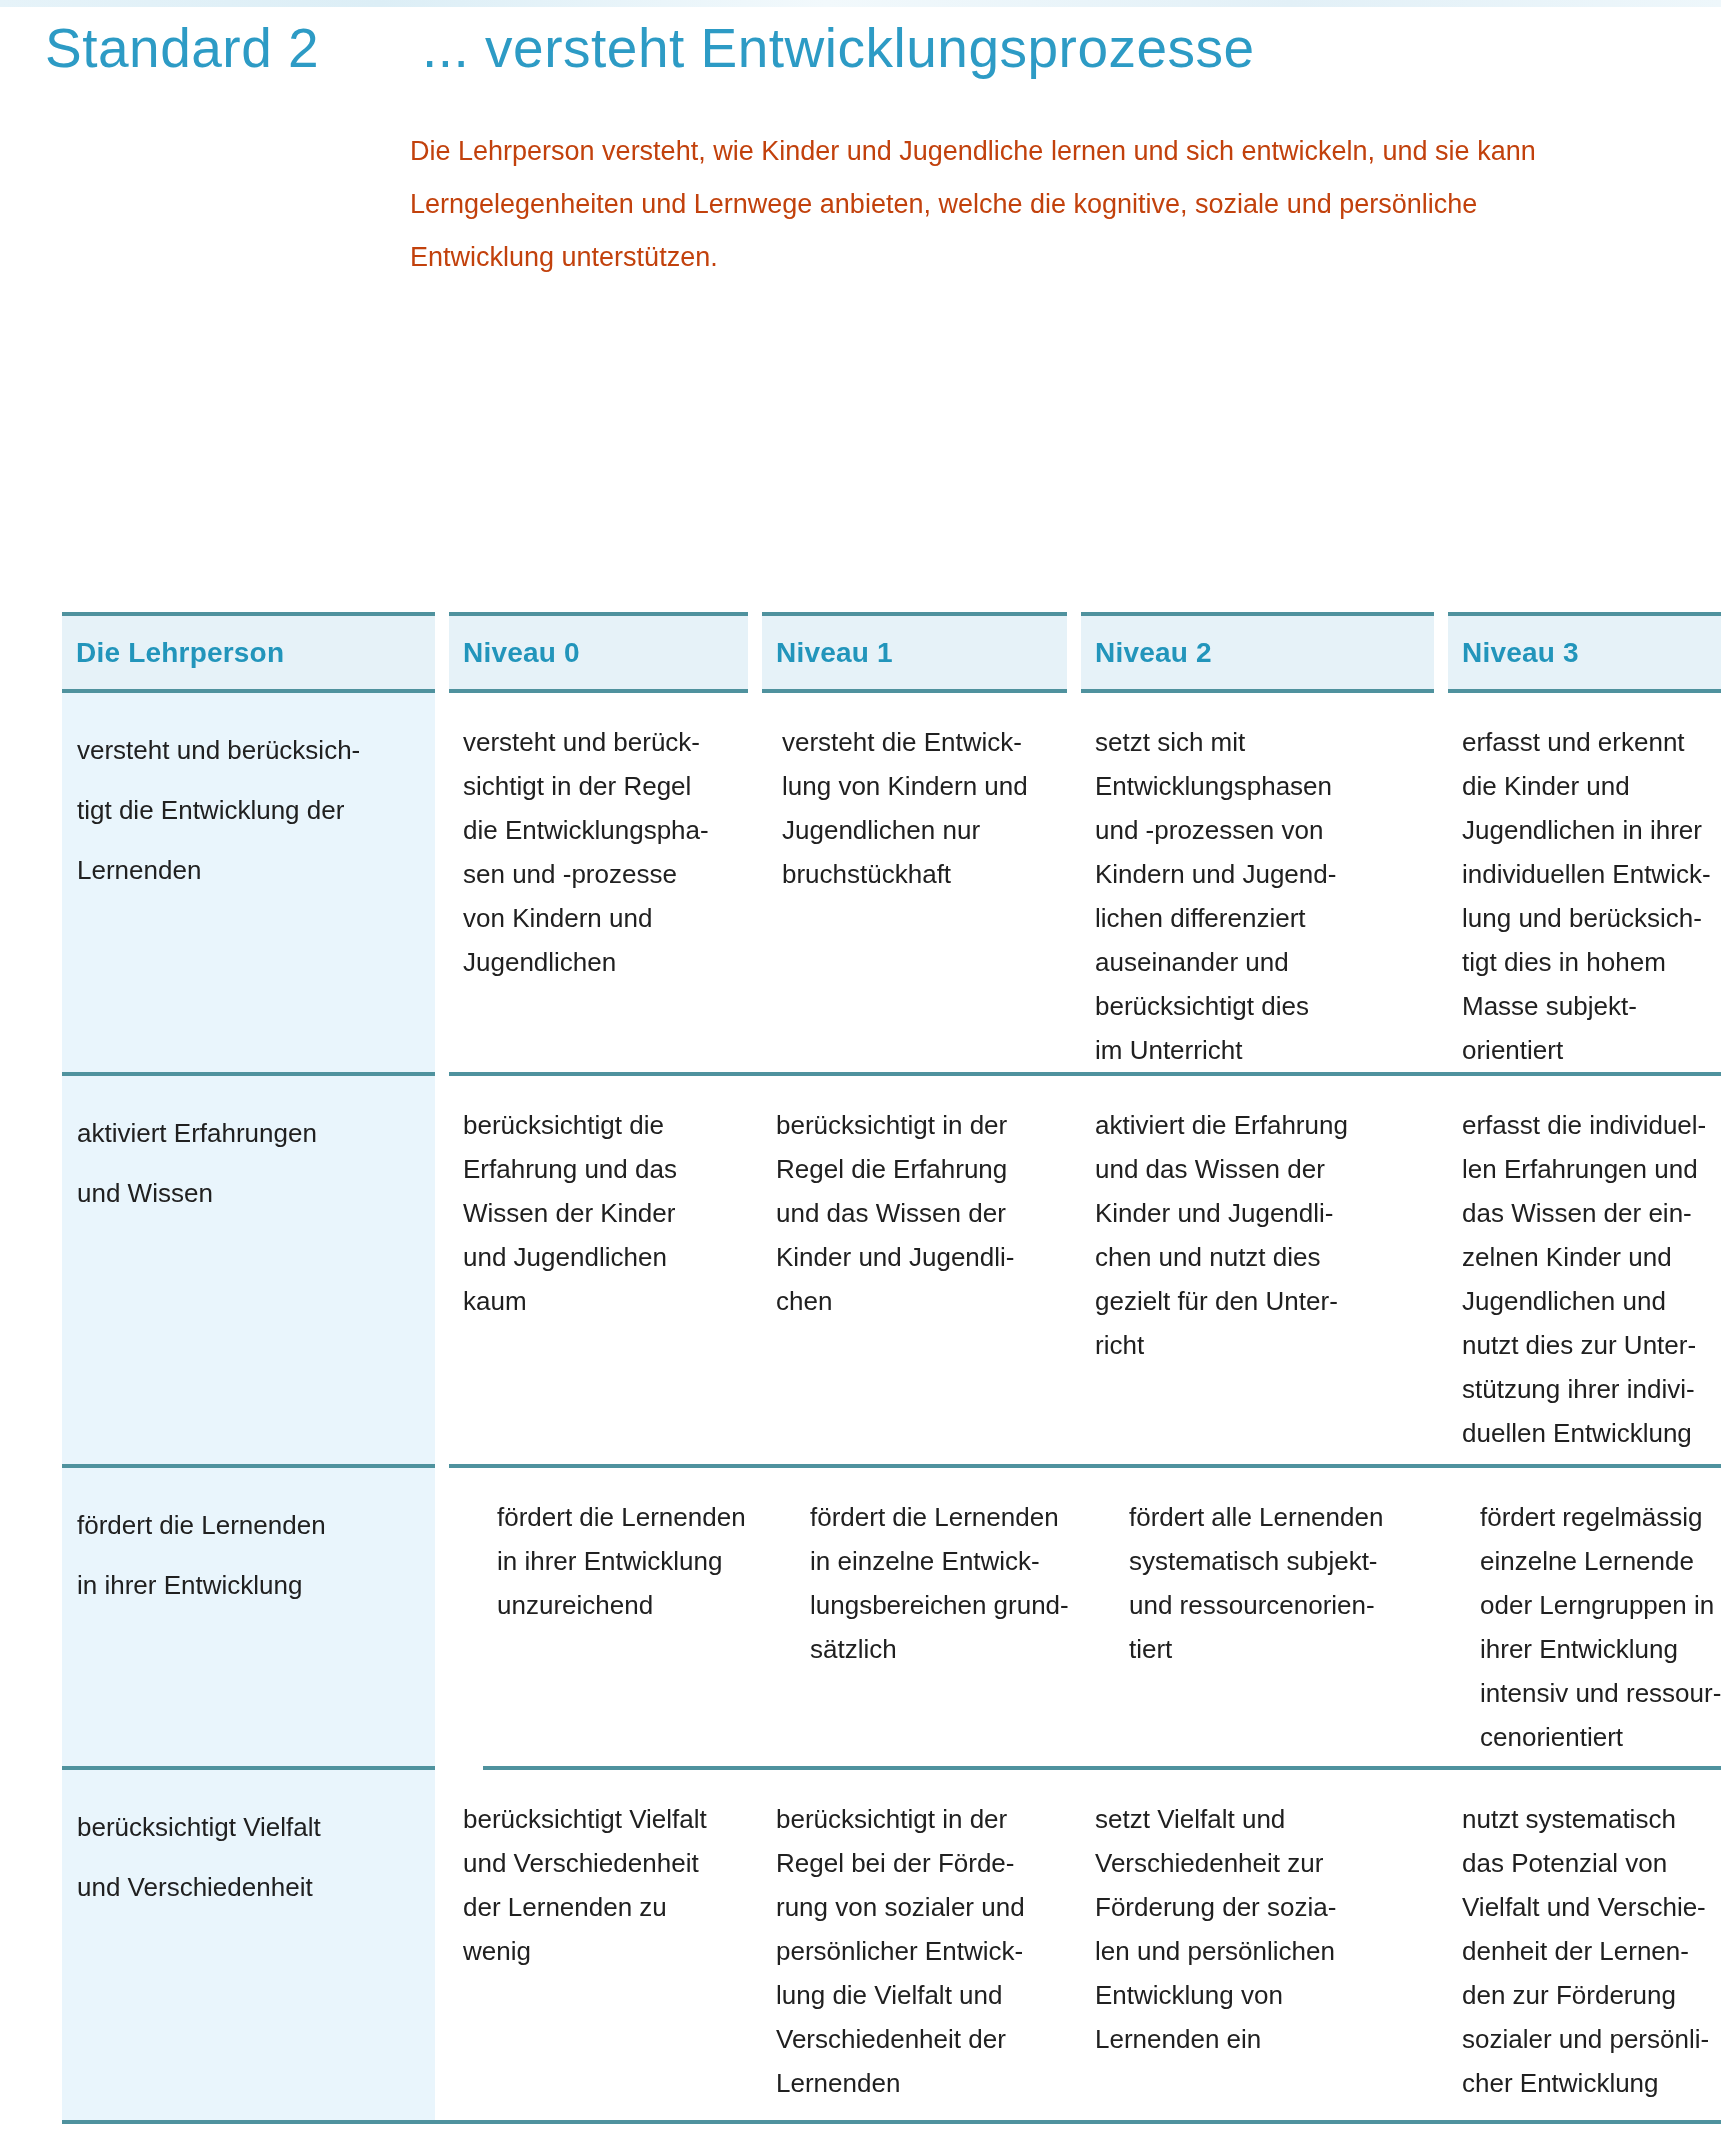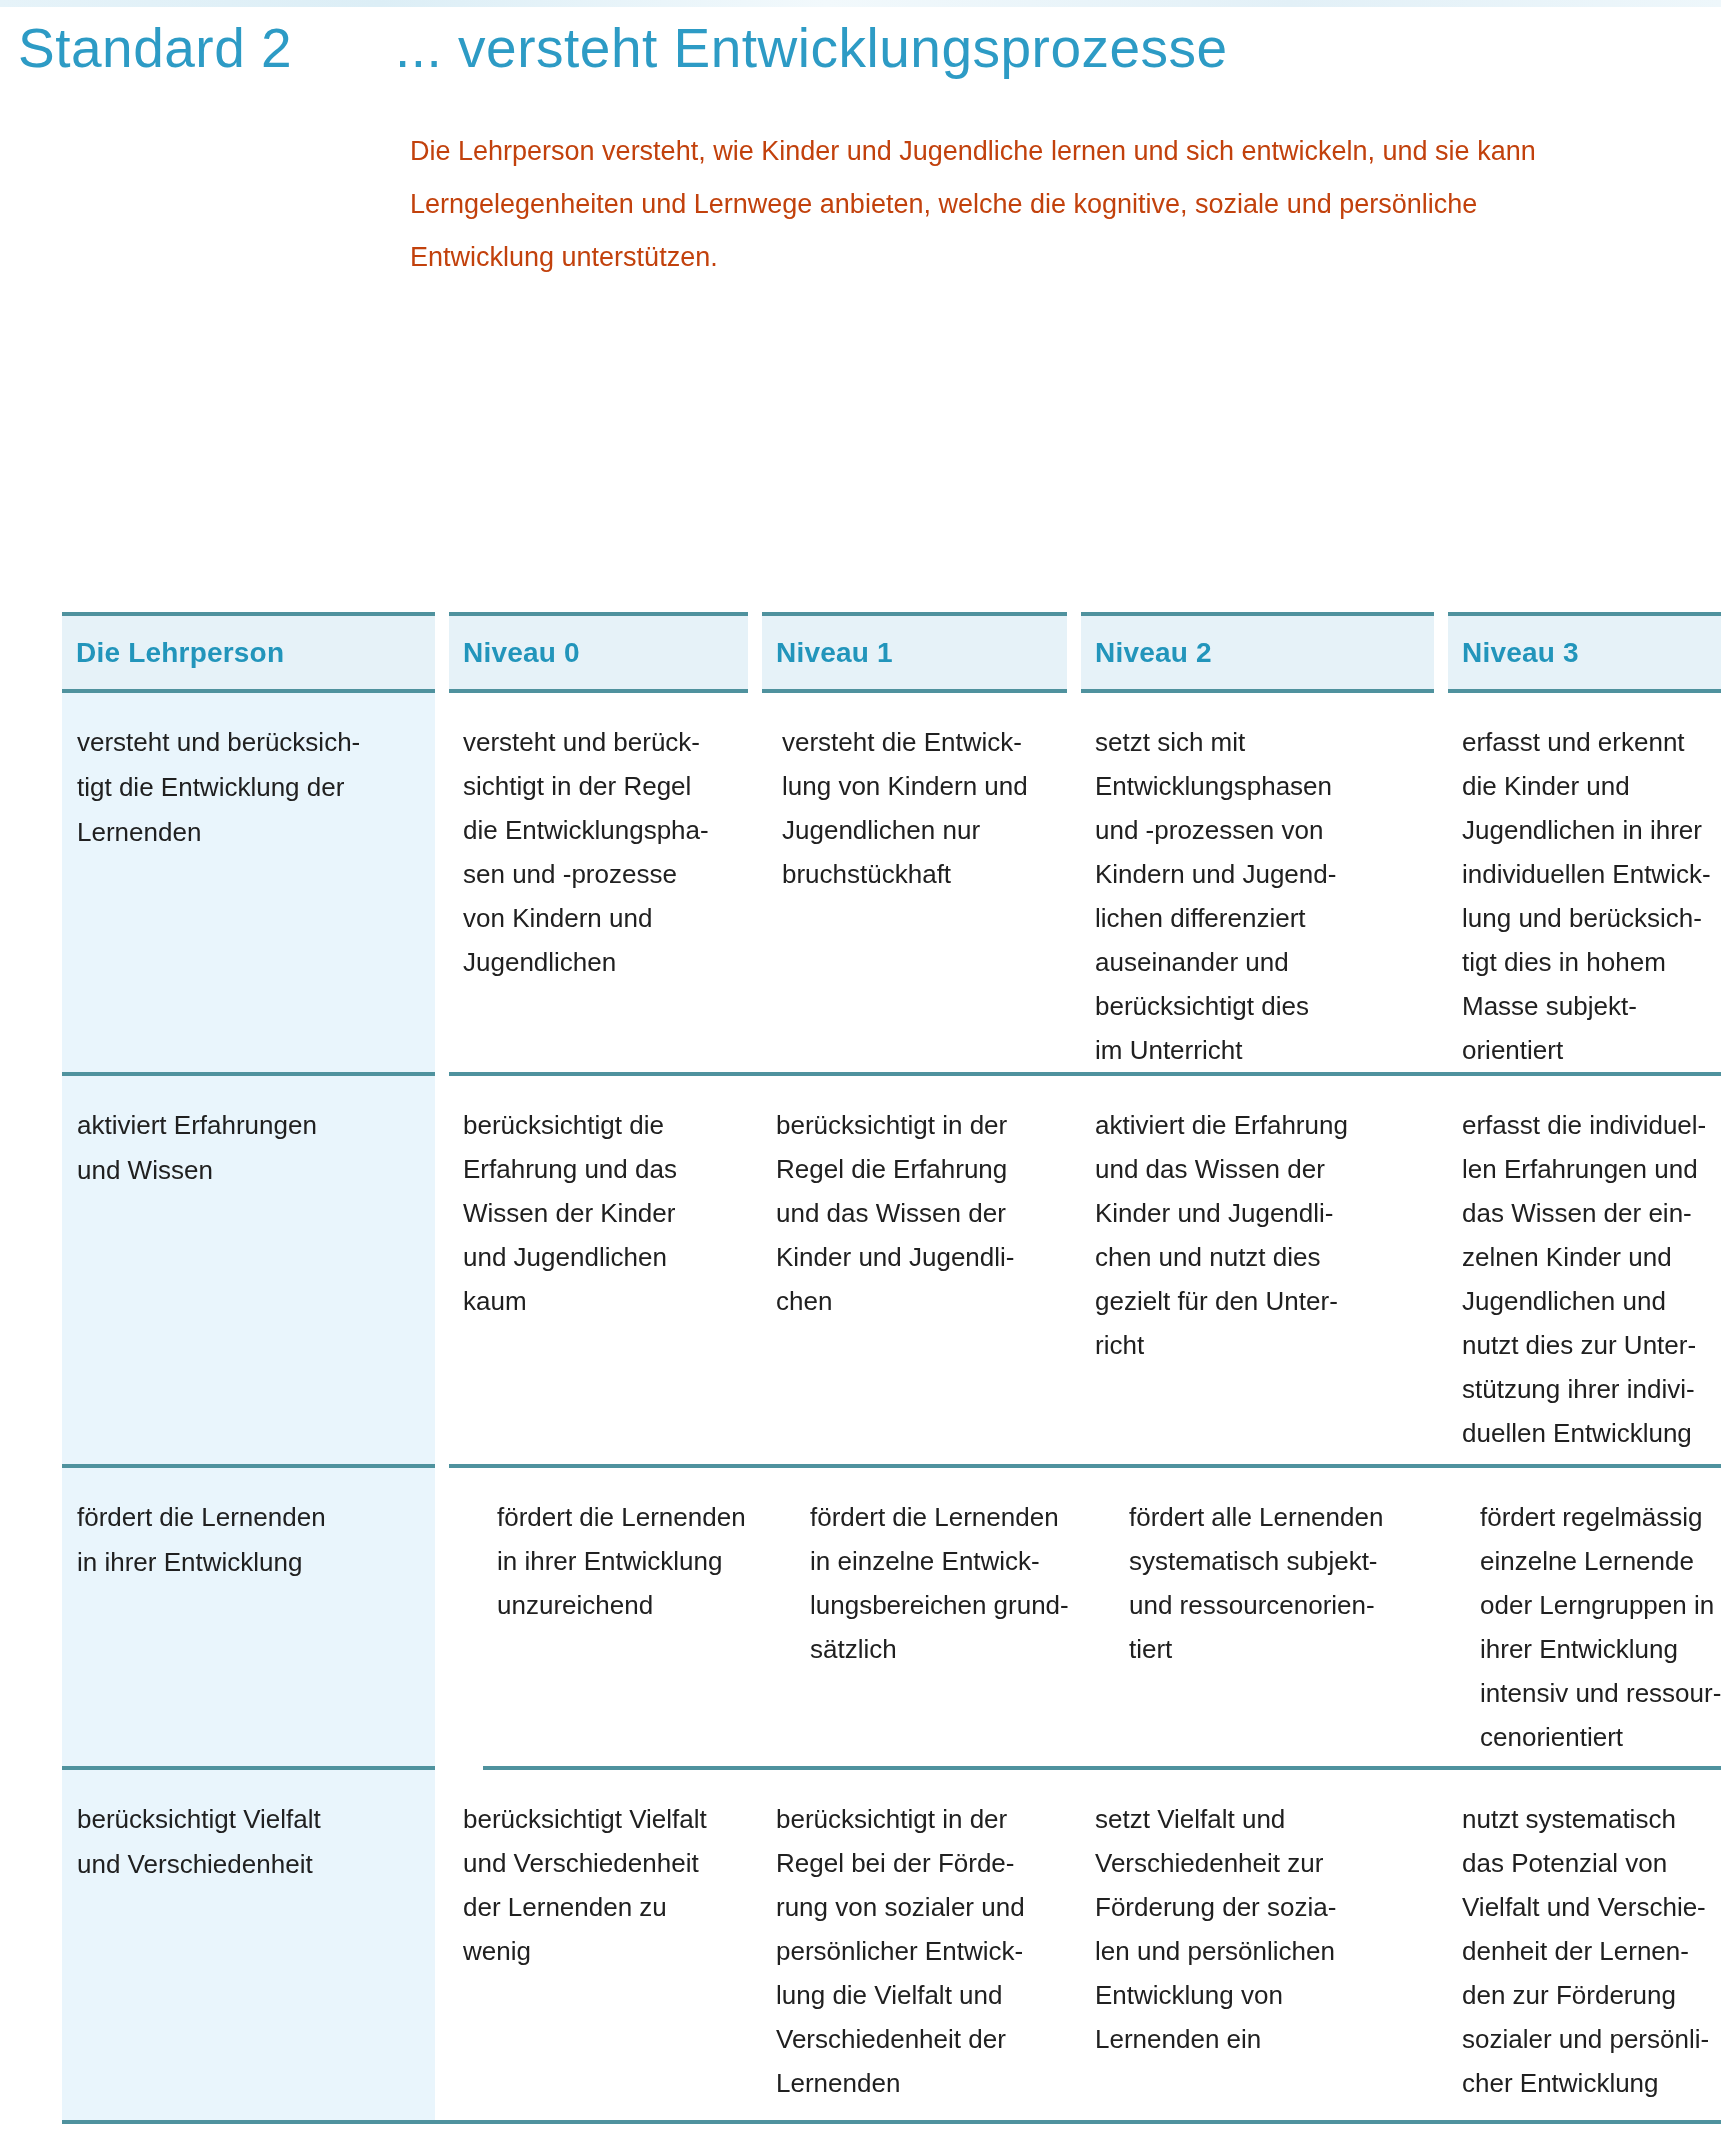"Standard 2" .title-row { left: 18px -> 45px }
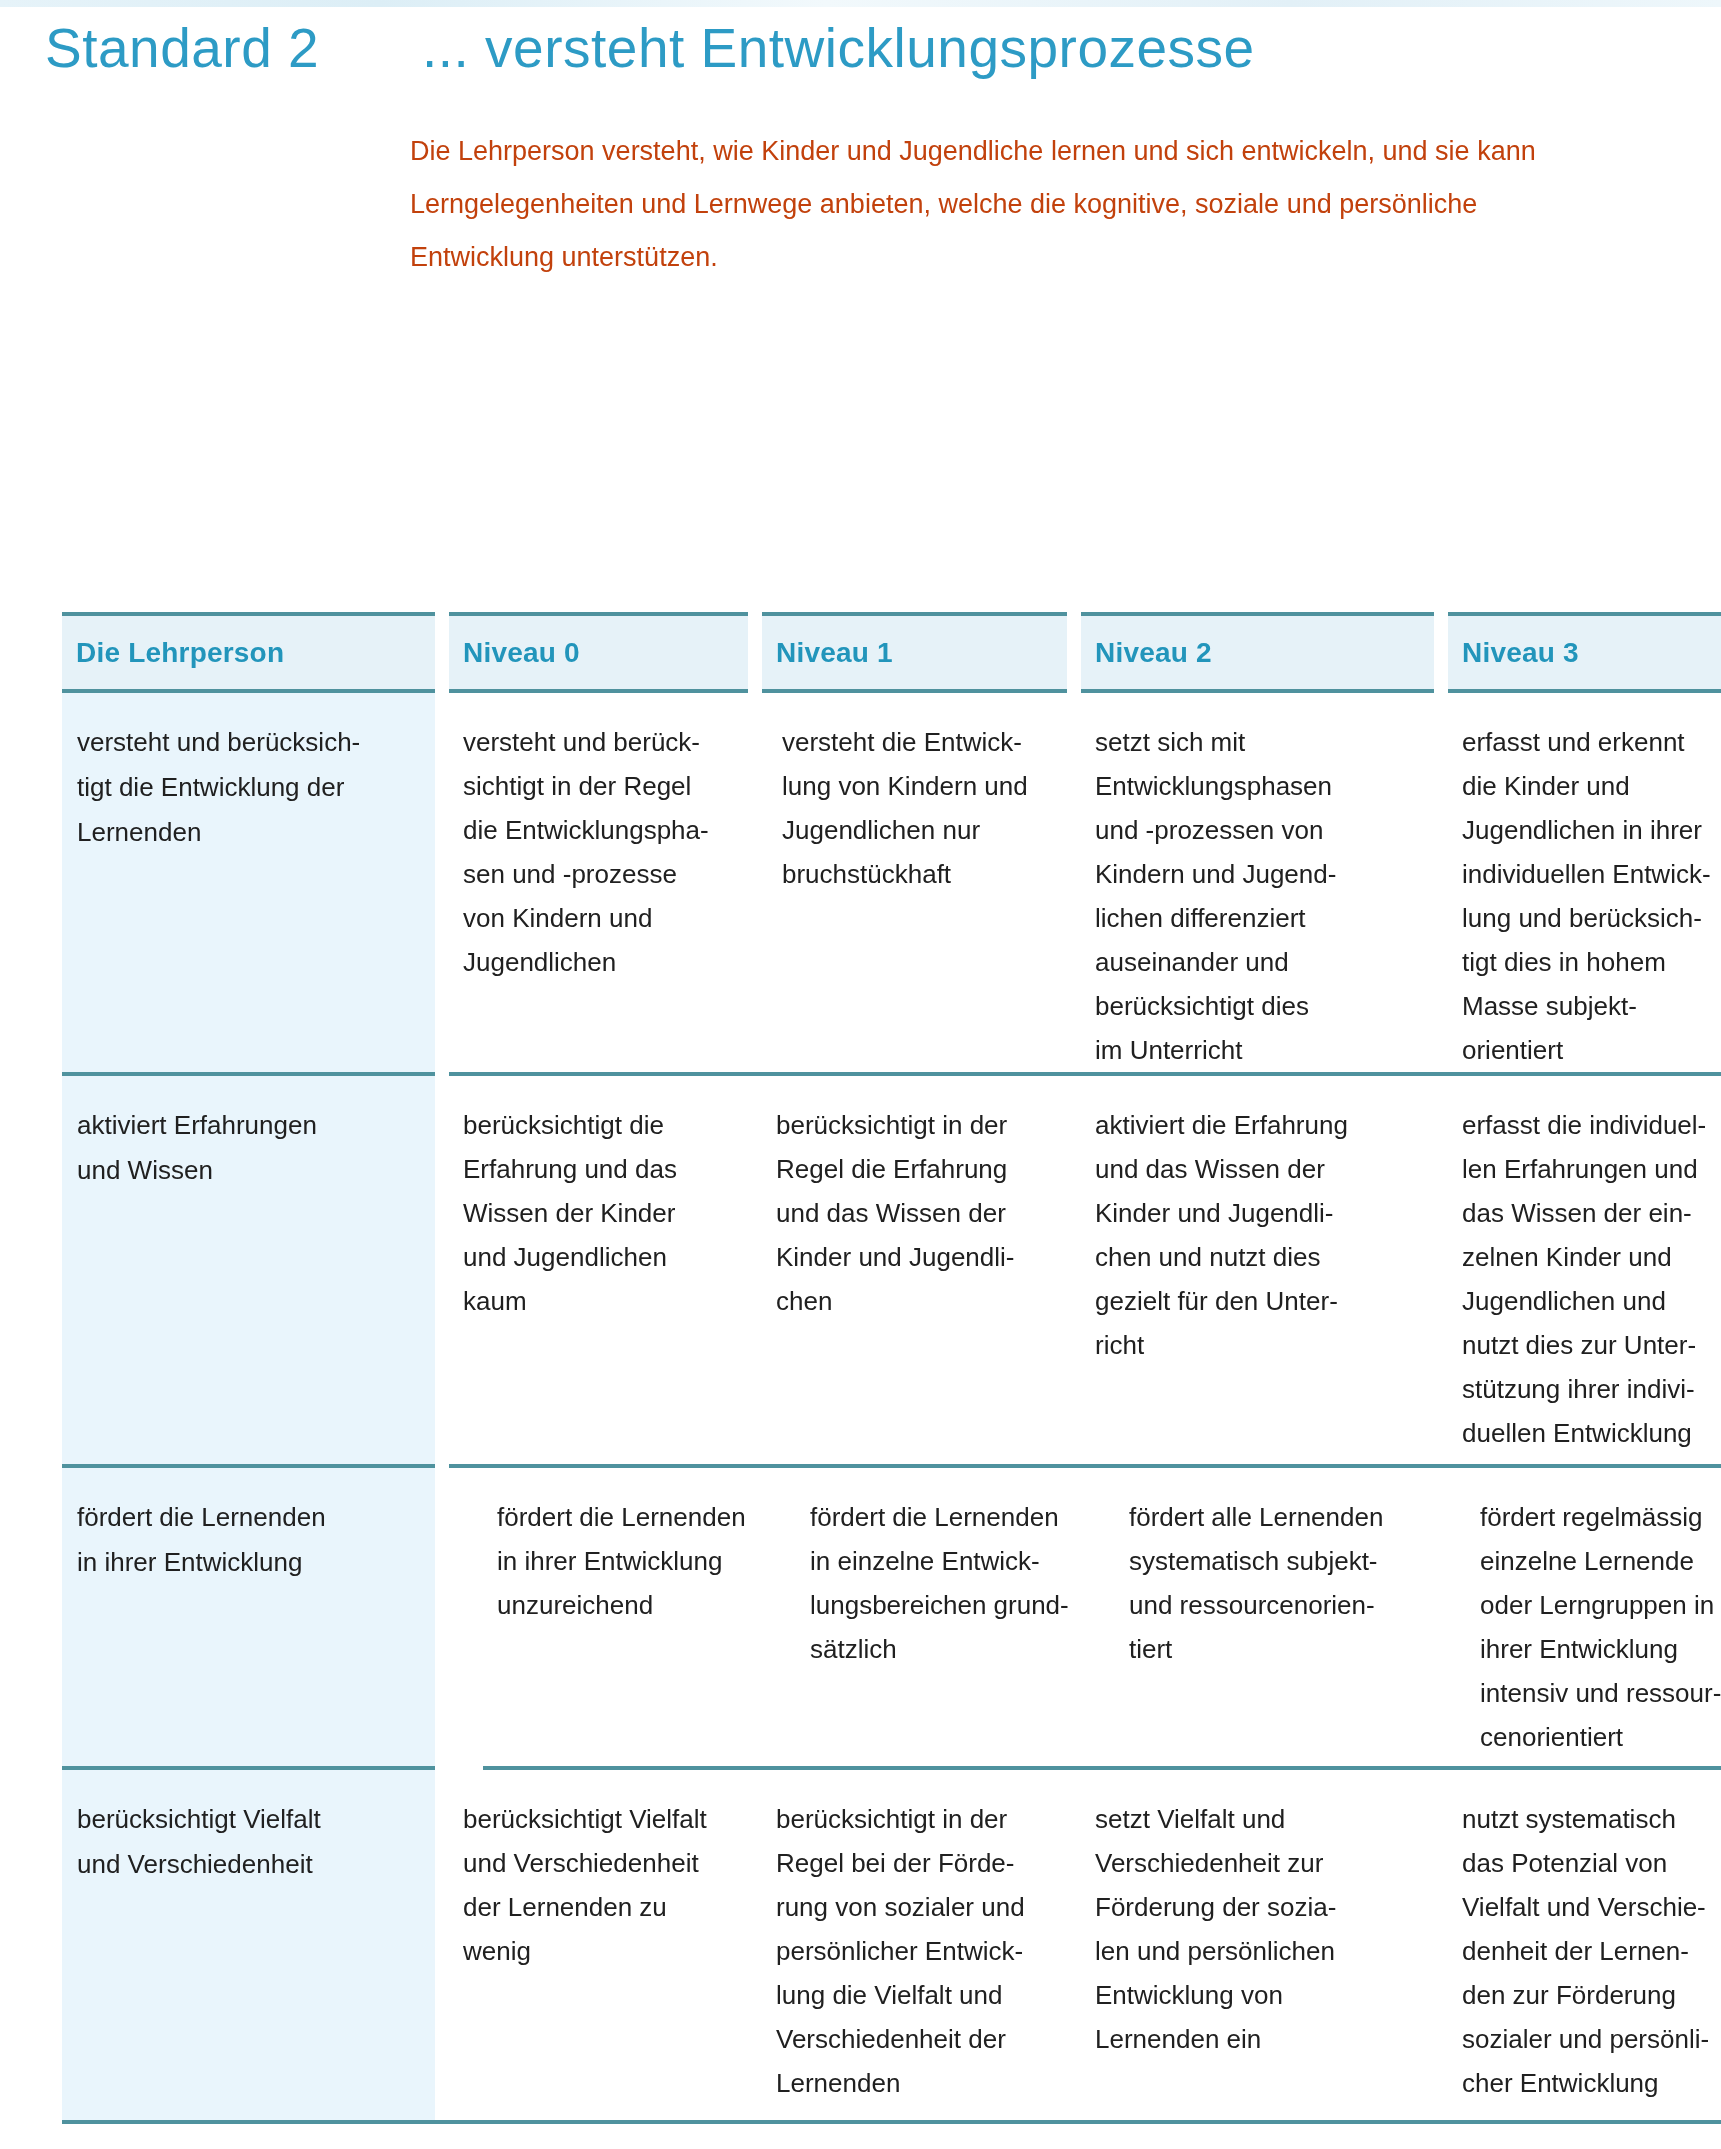"versteht und berücksich-" .crit { line-height: 45px -> 60px }
